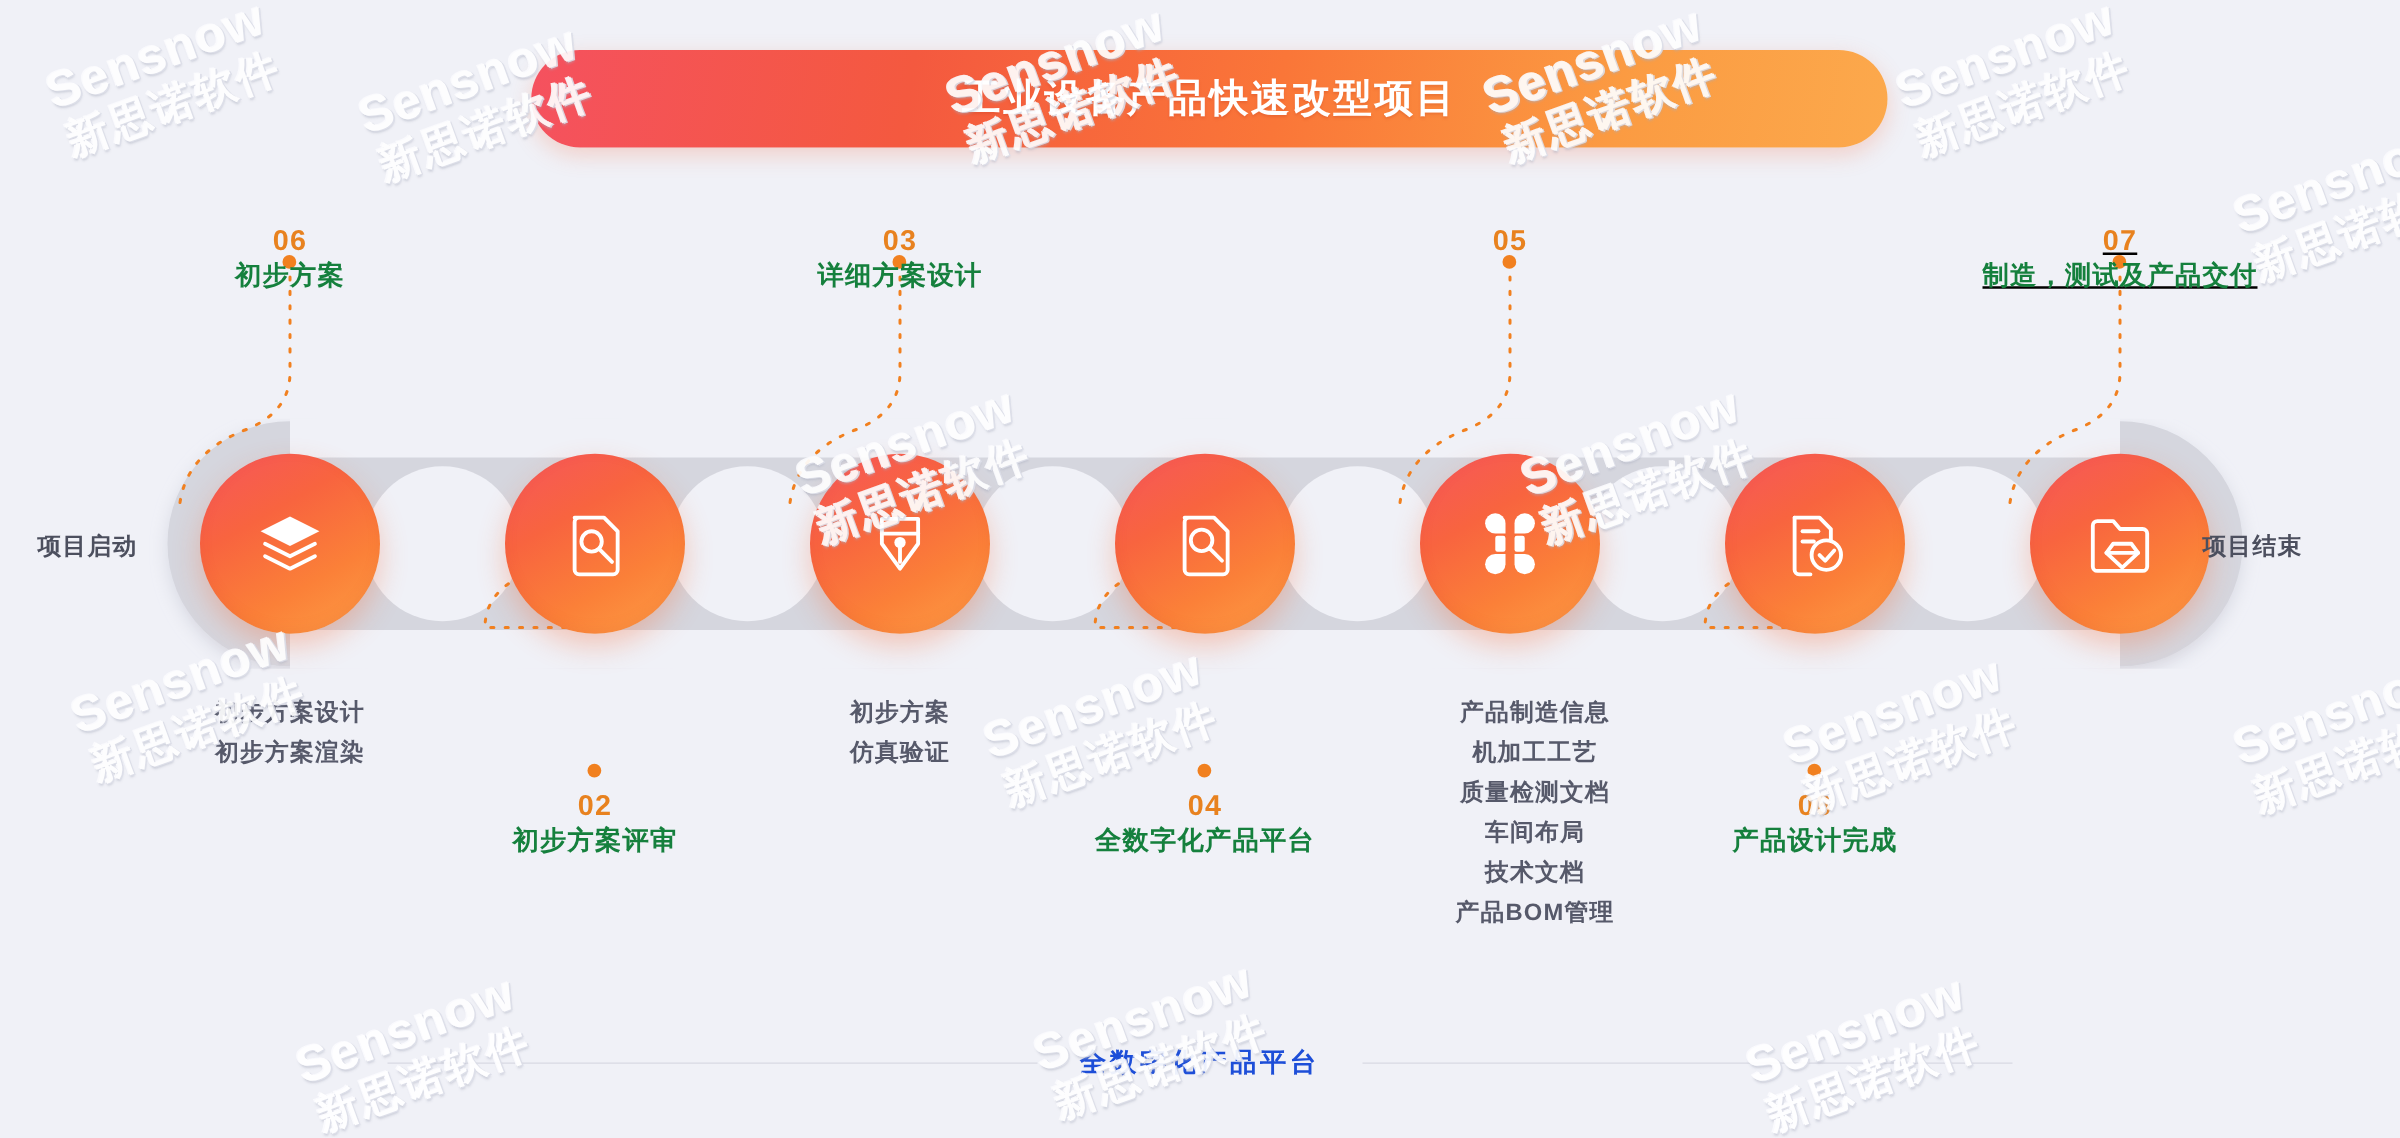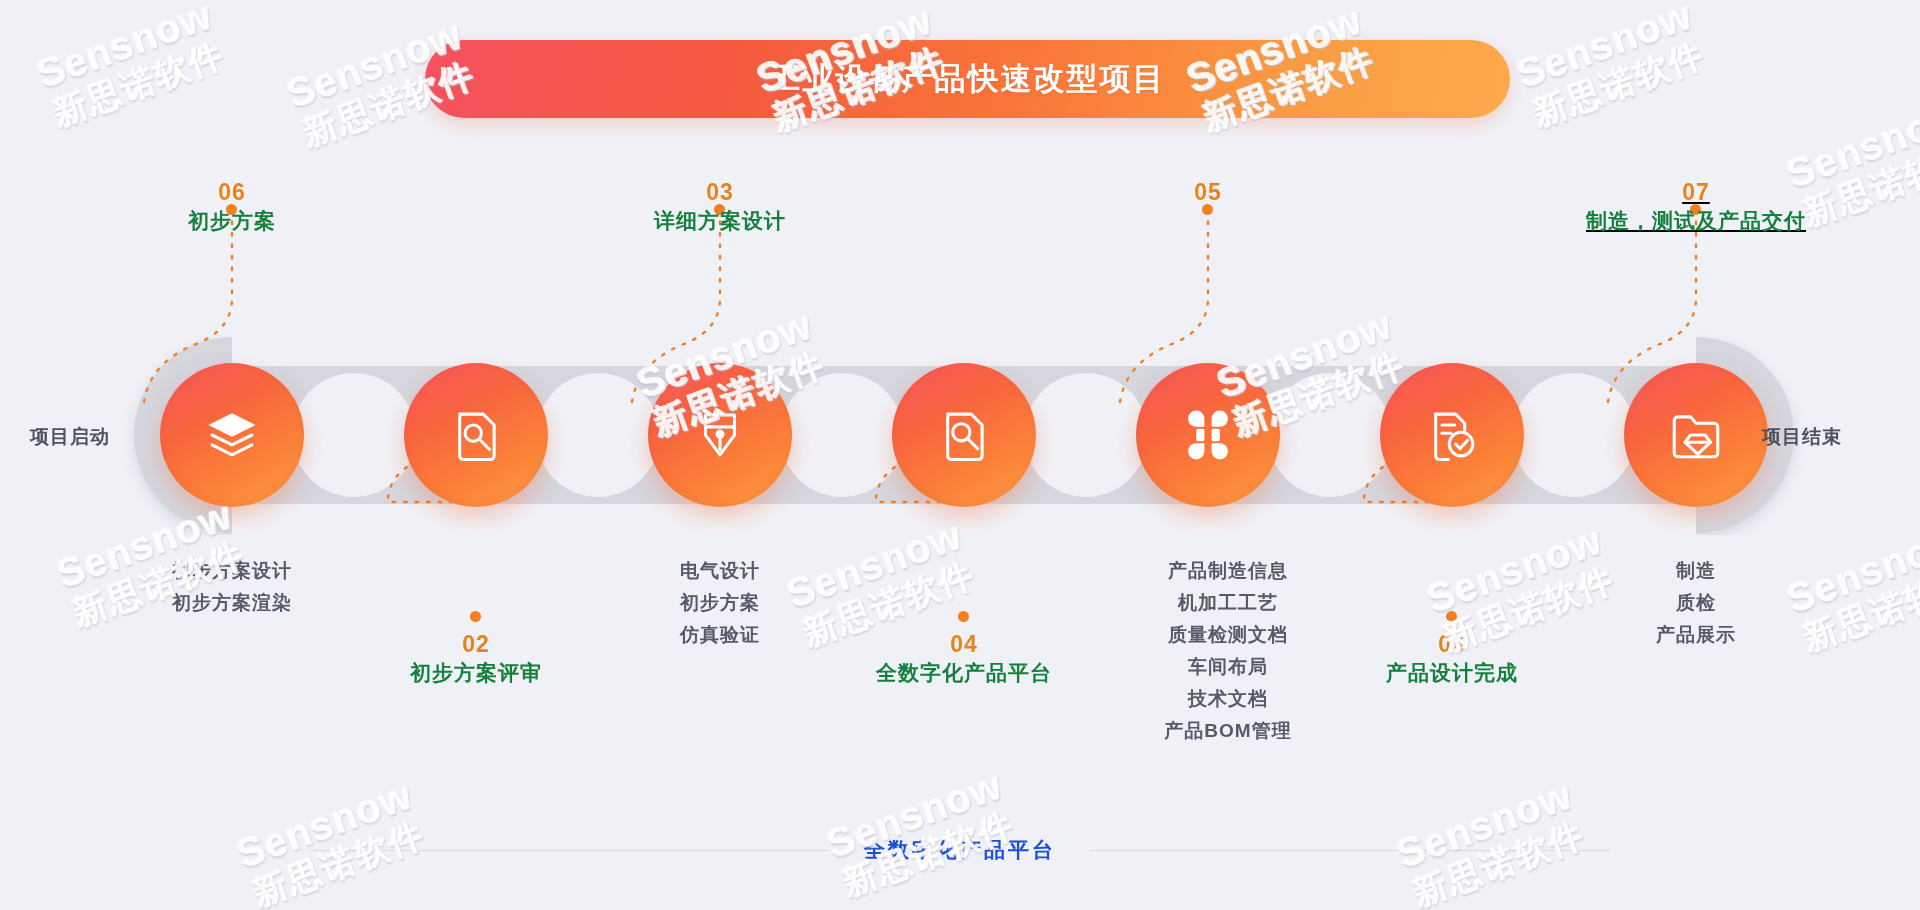"电气设计" div { html: <div>电气设计</div> -> none }
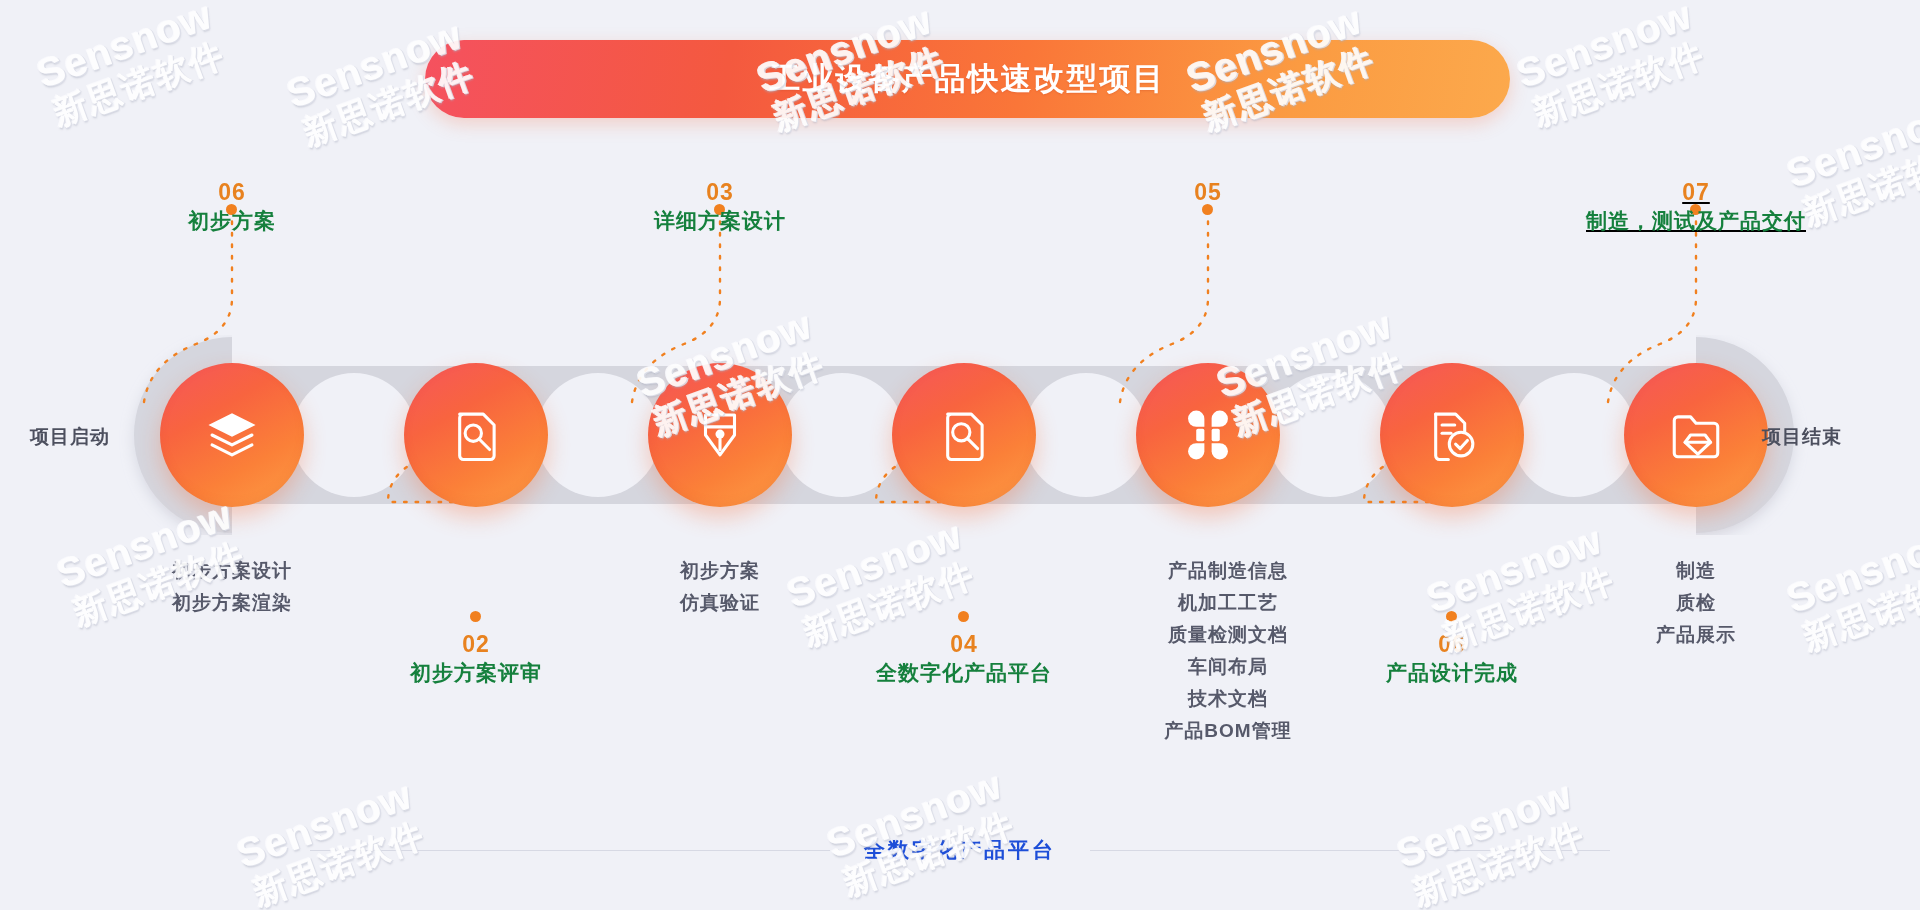"制造" div.detail { html: <div> <div>制造</div> <div>质检</div> <div>产品展示</div> </div> -> none }
